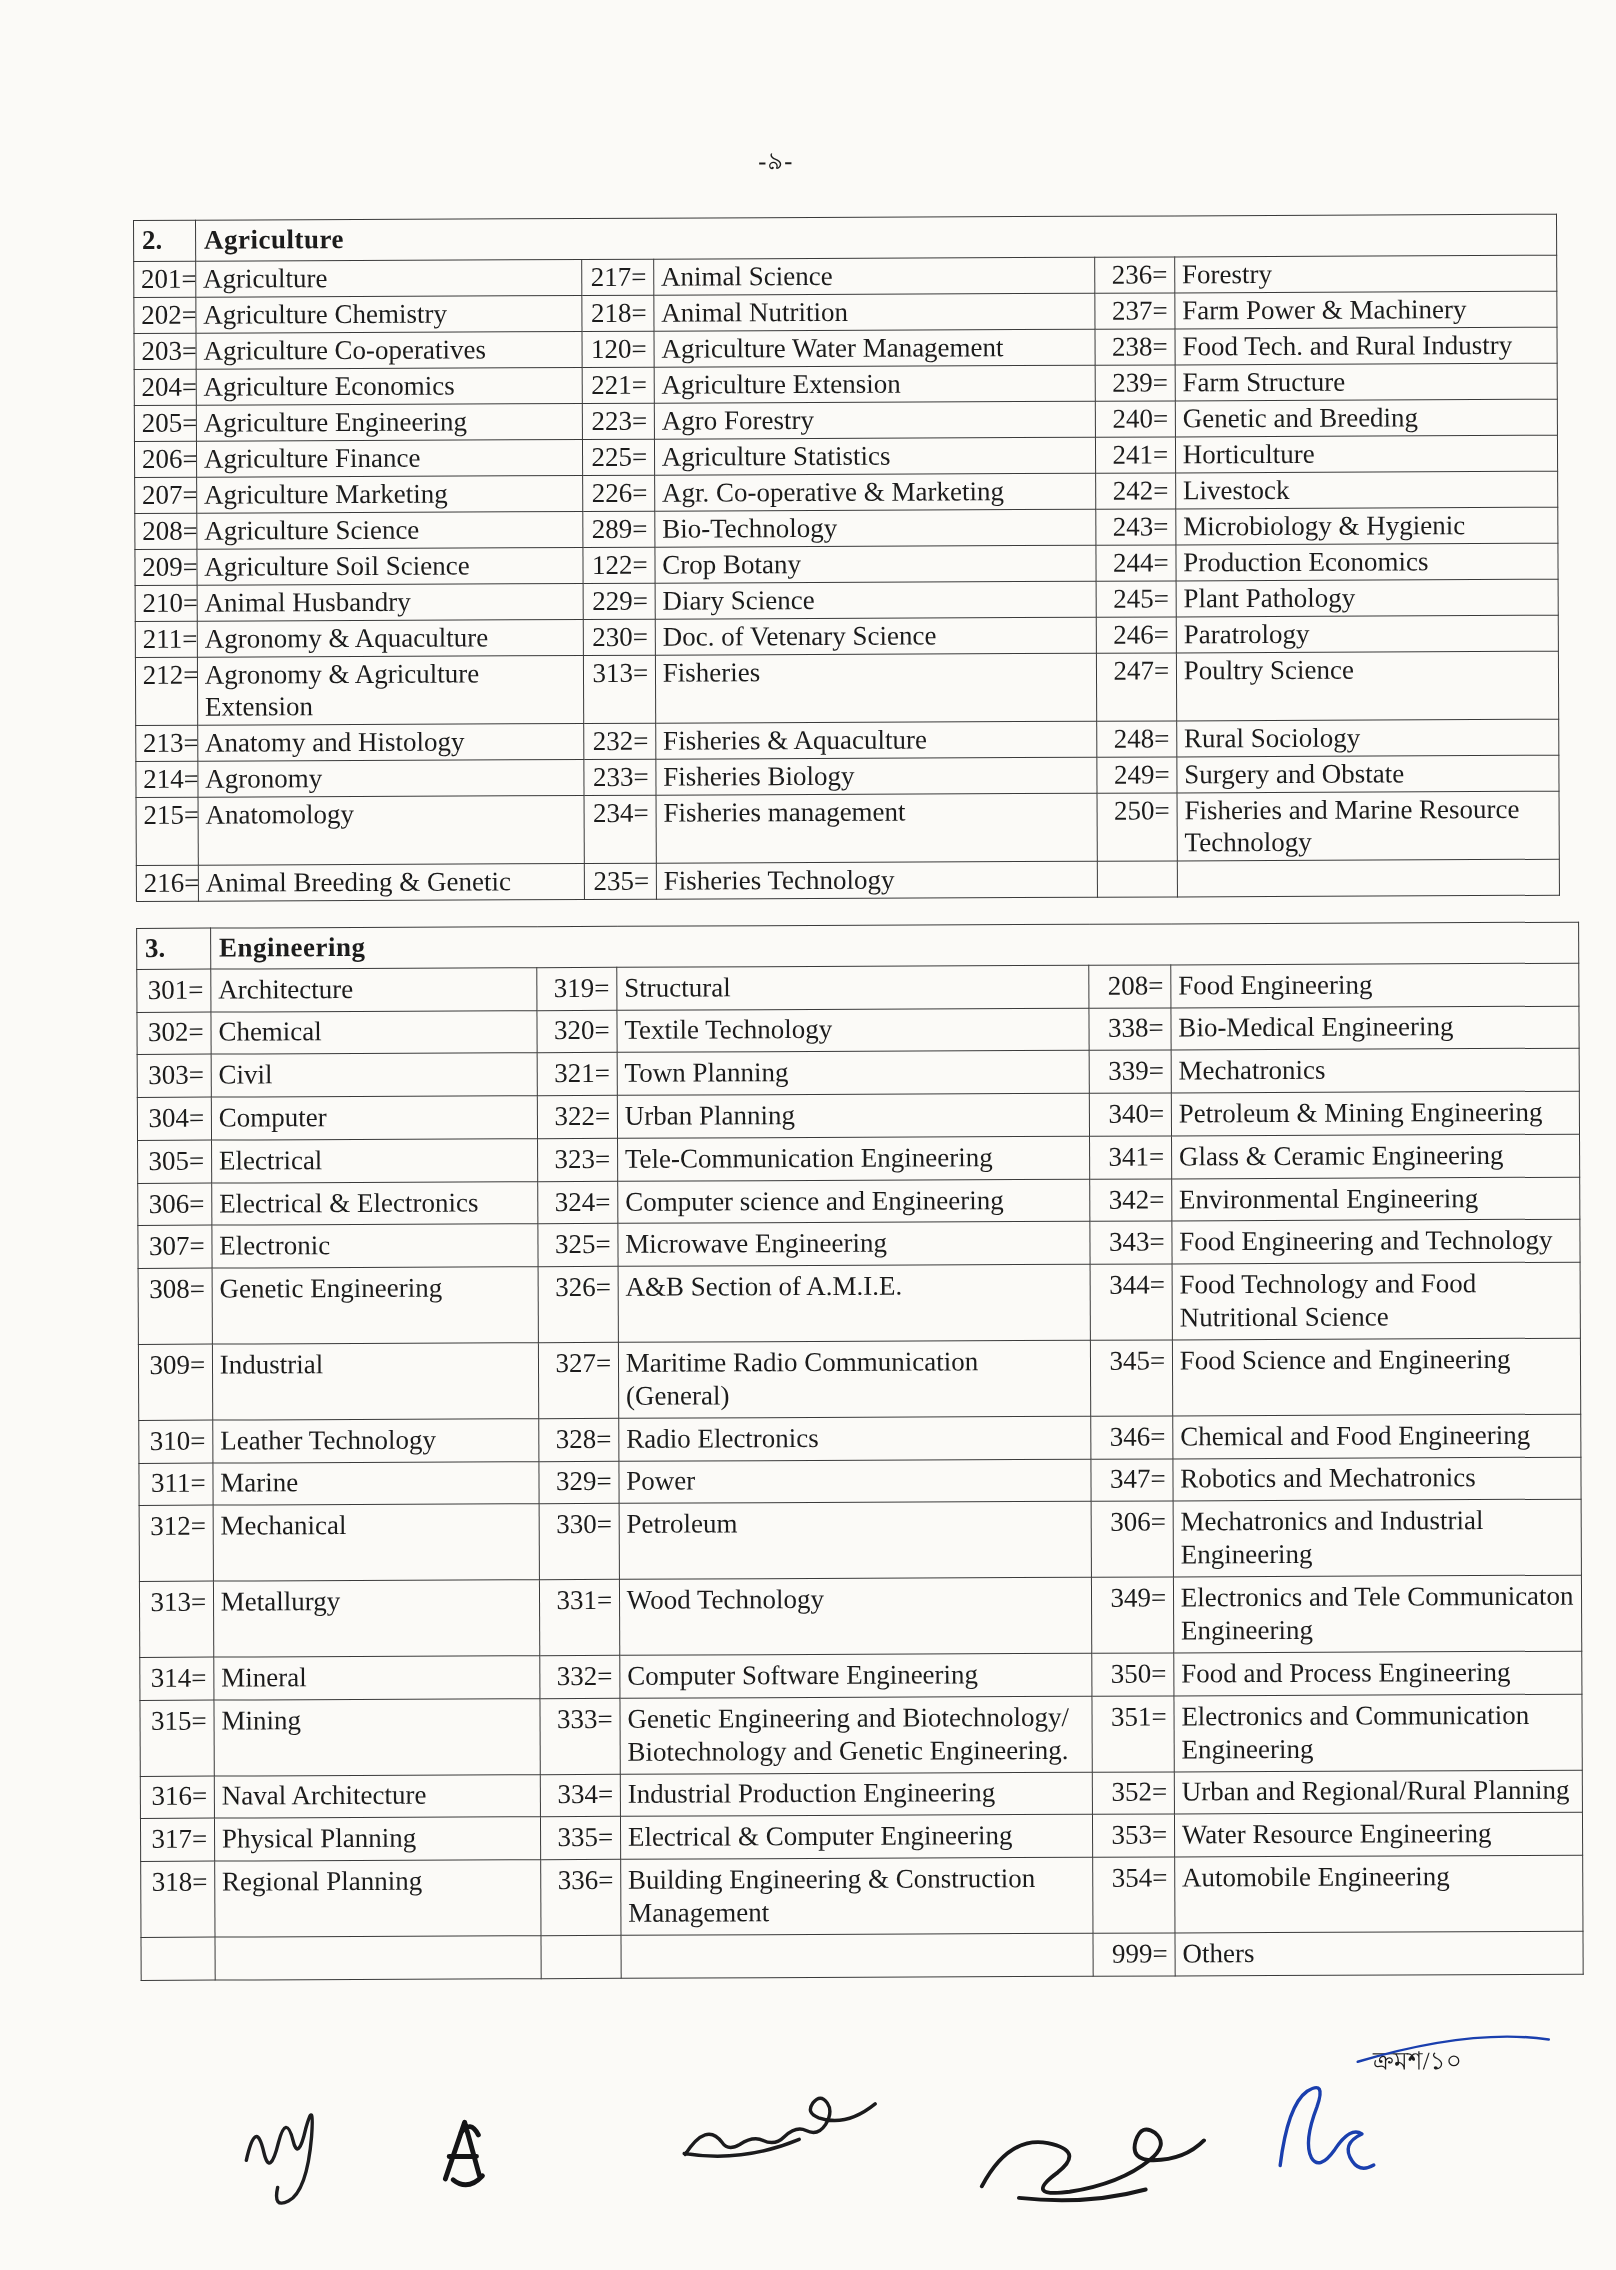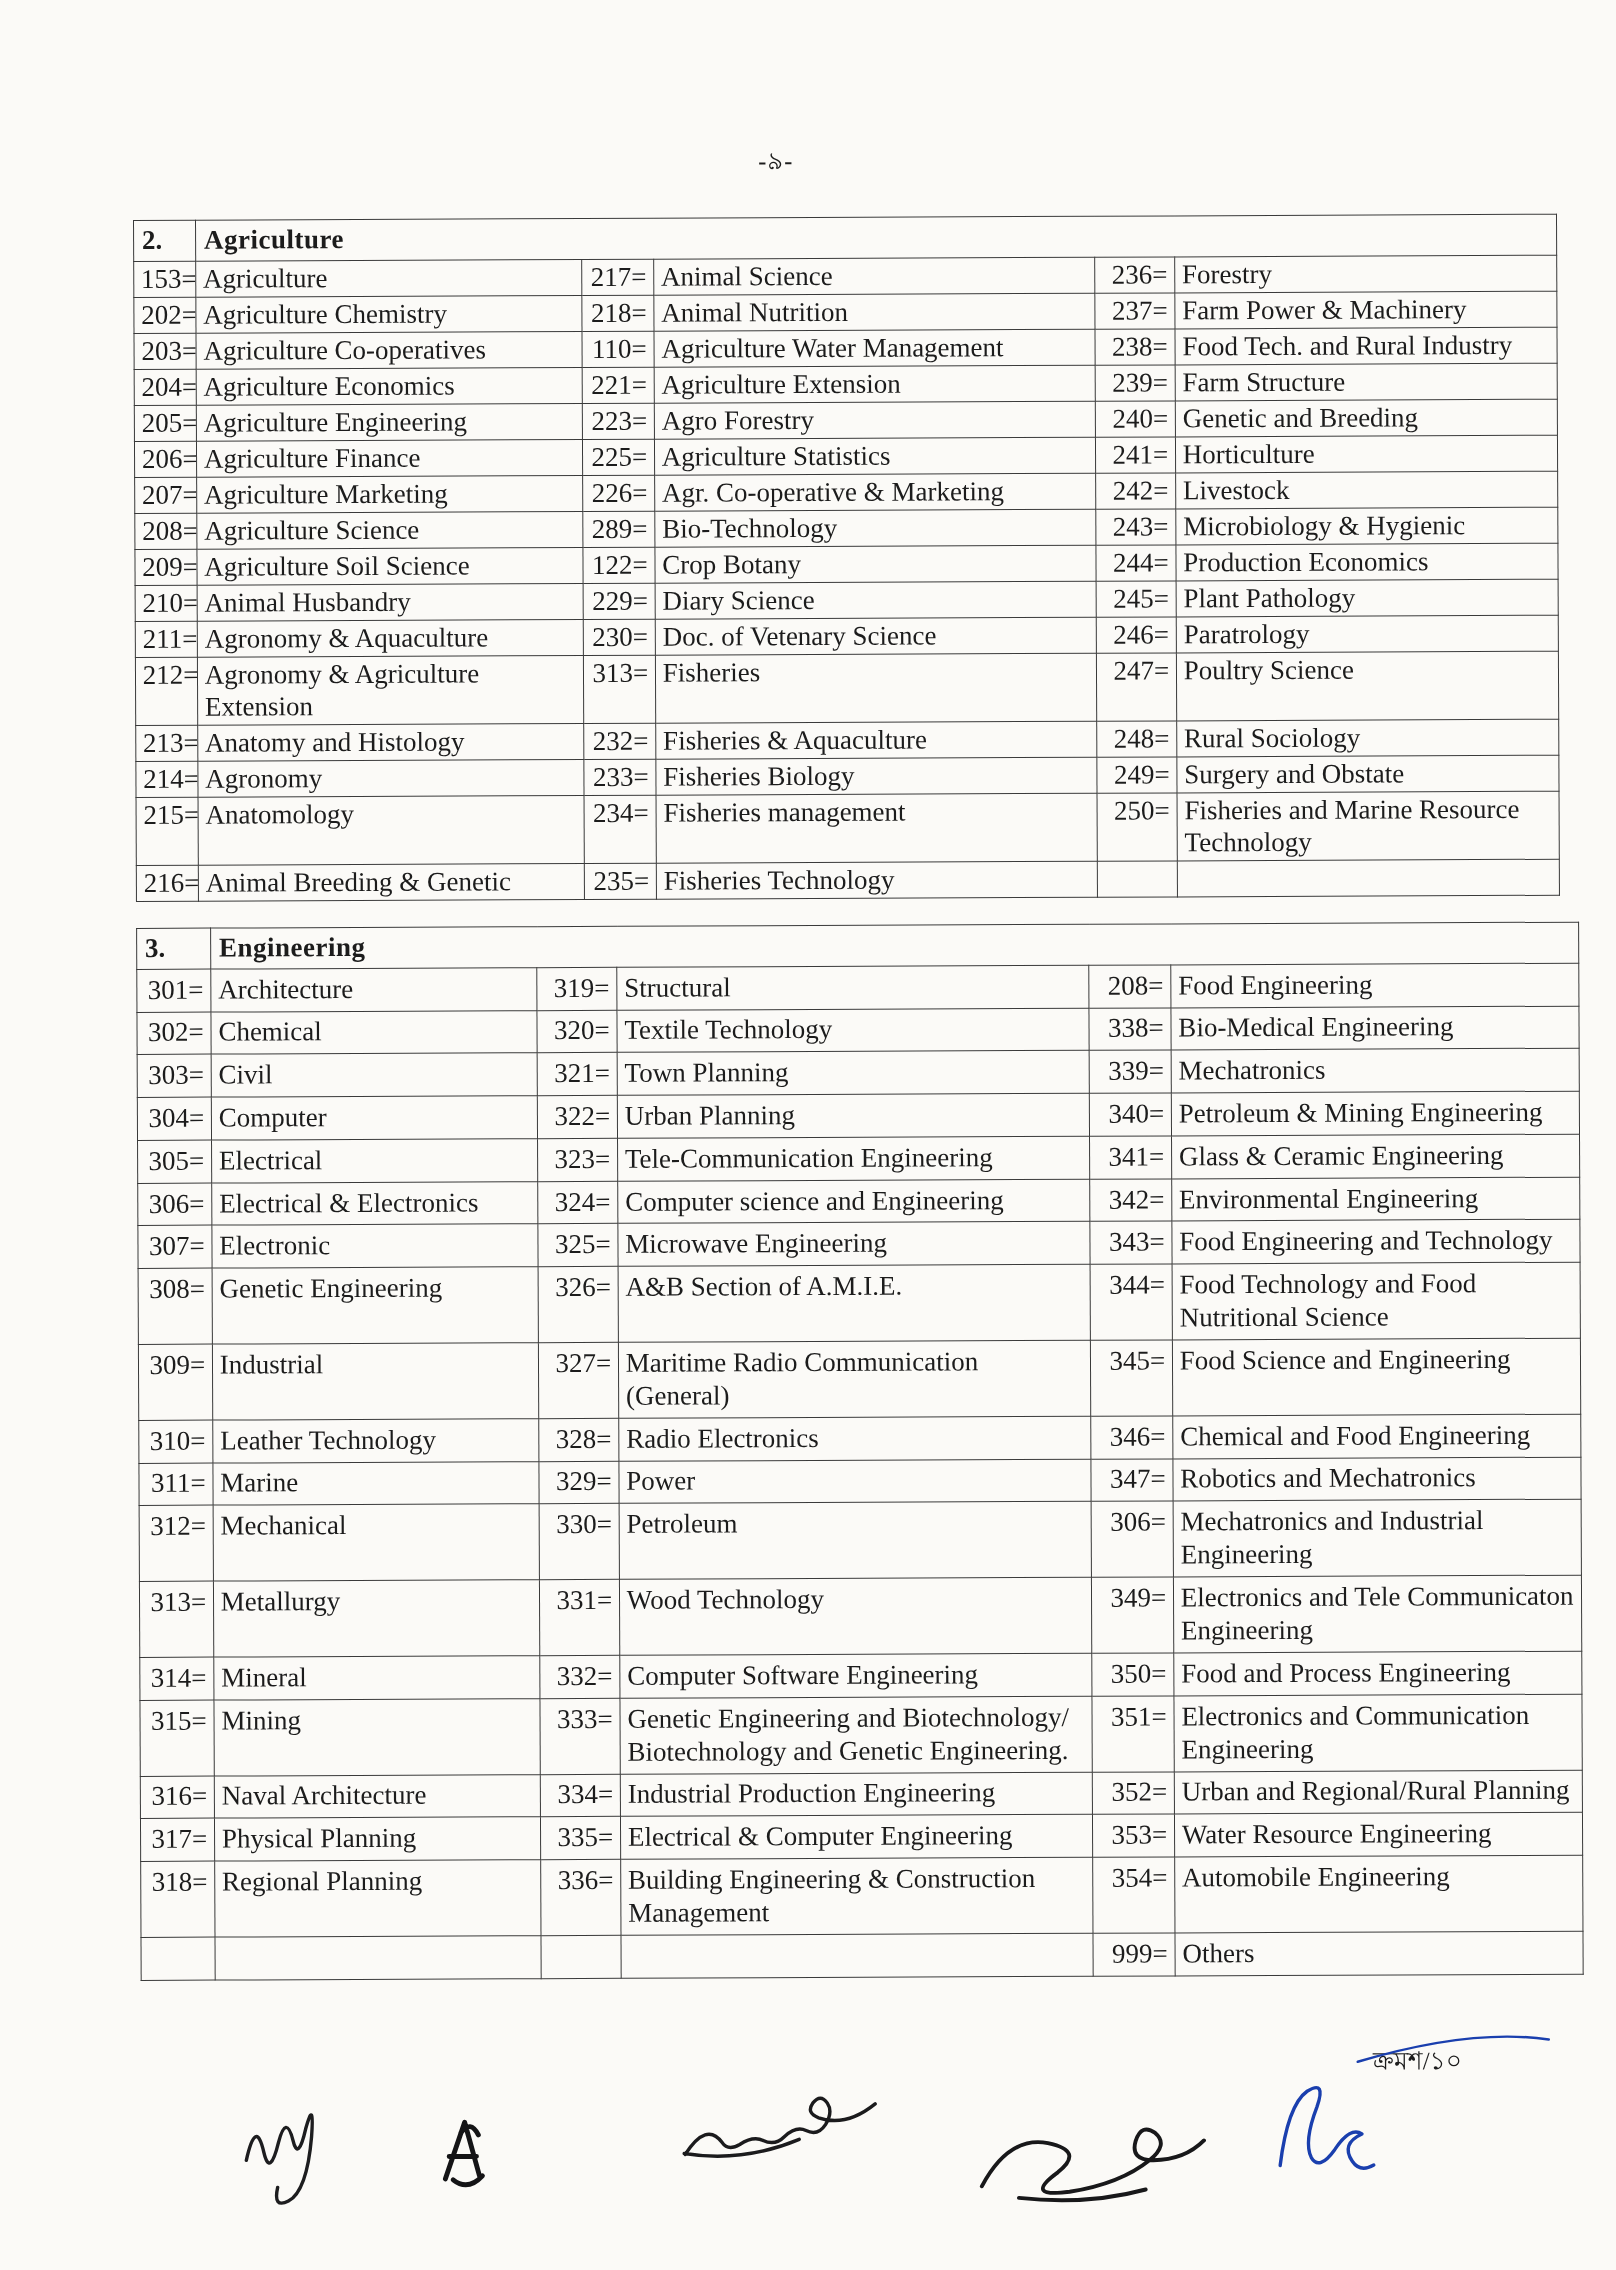"153=" td.code { text: 153 -> 201 }
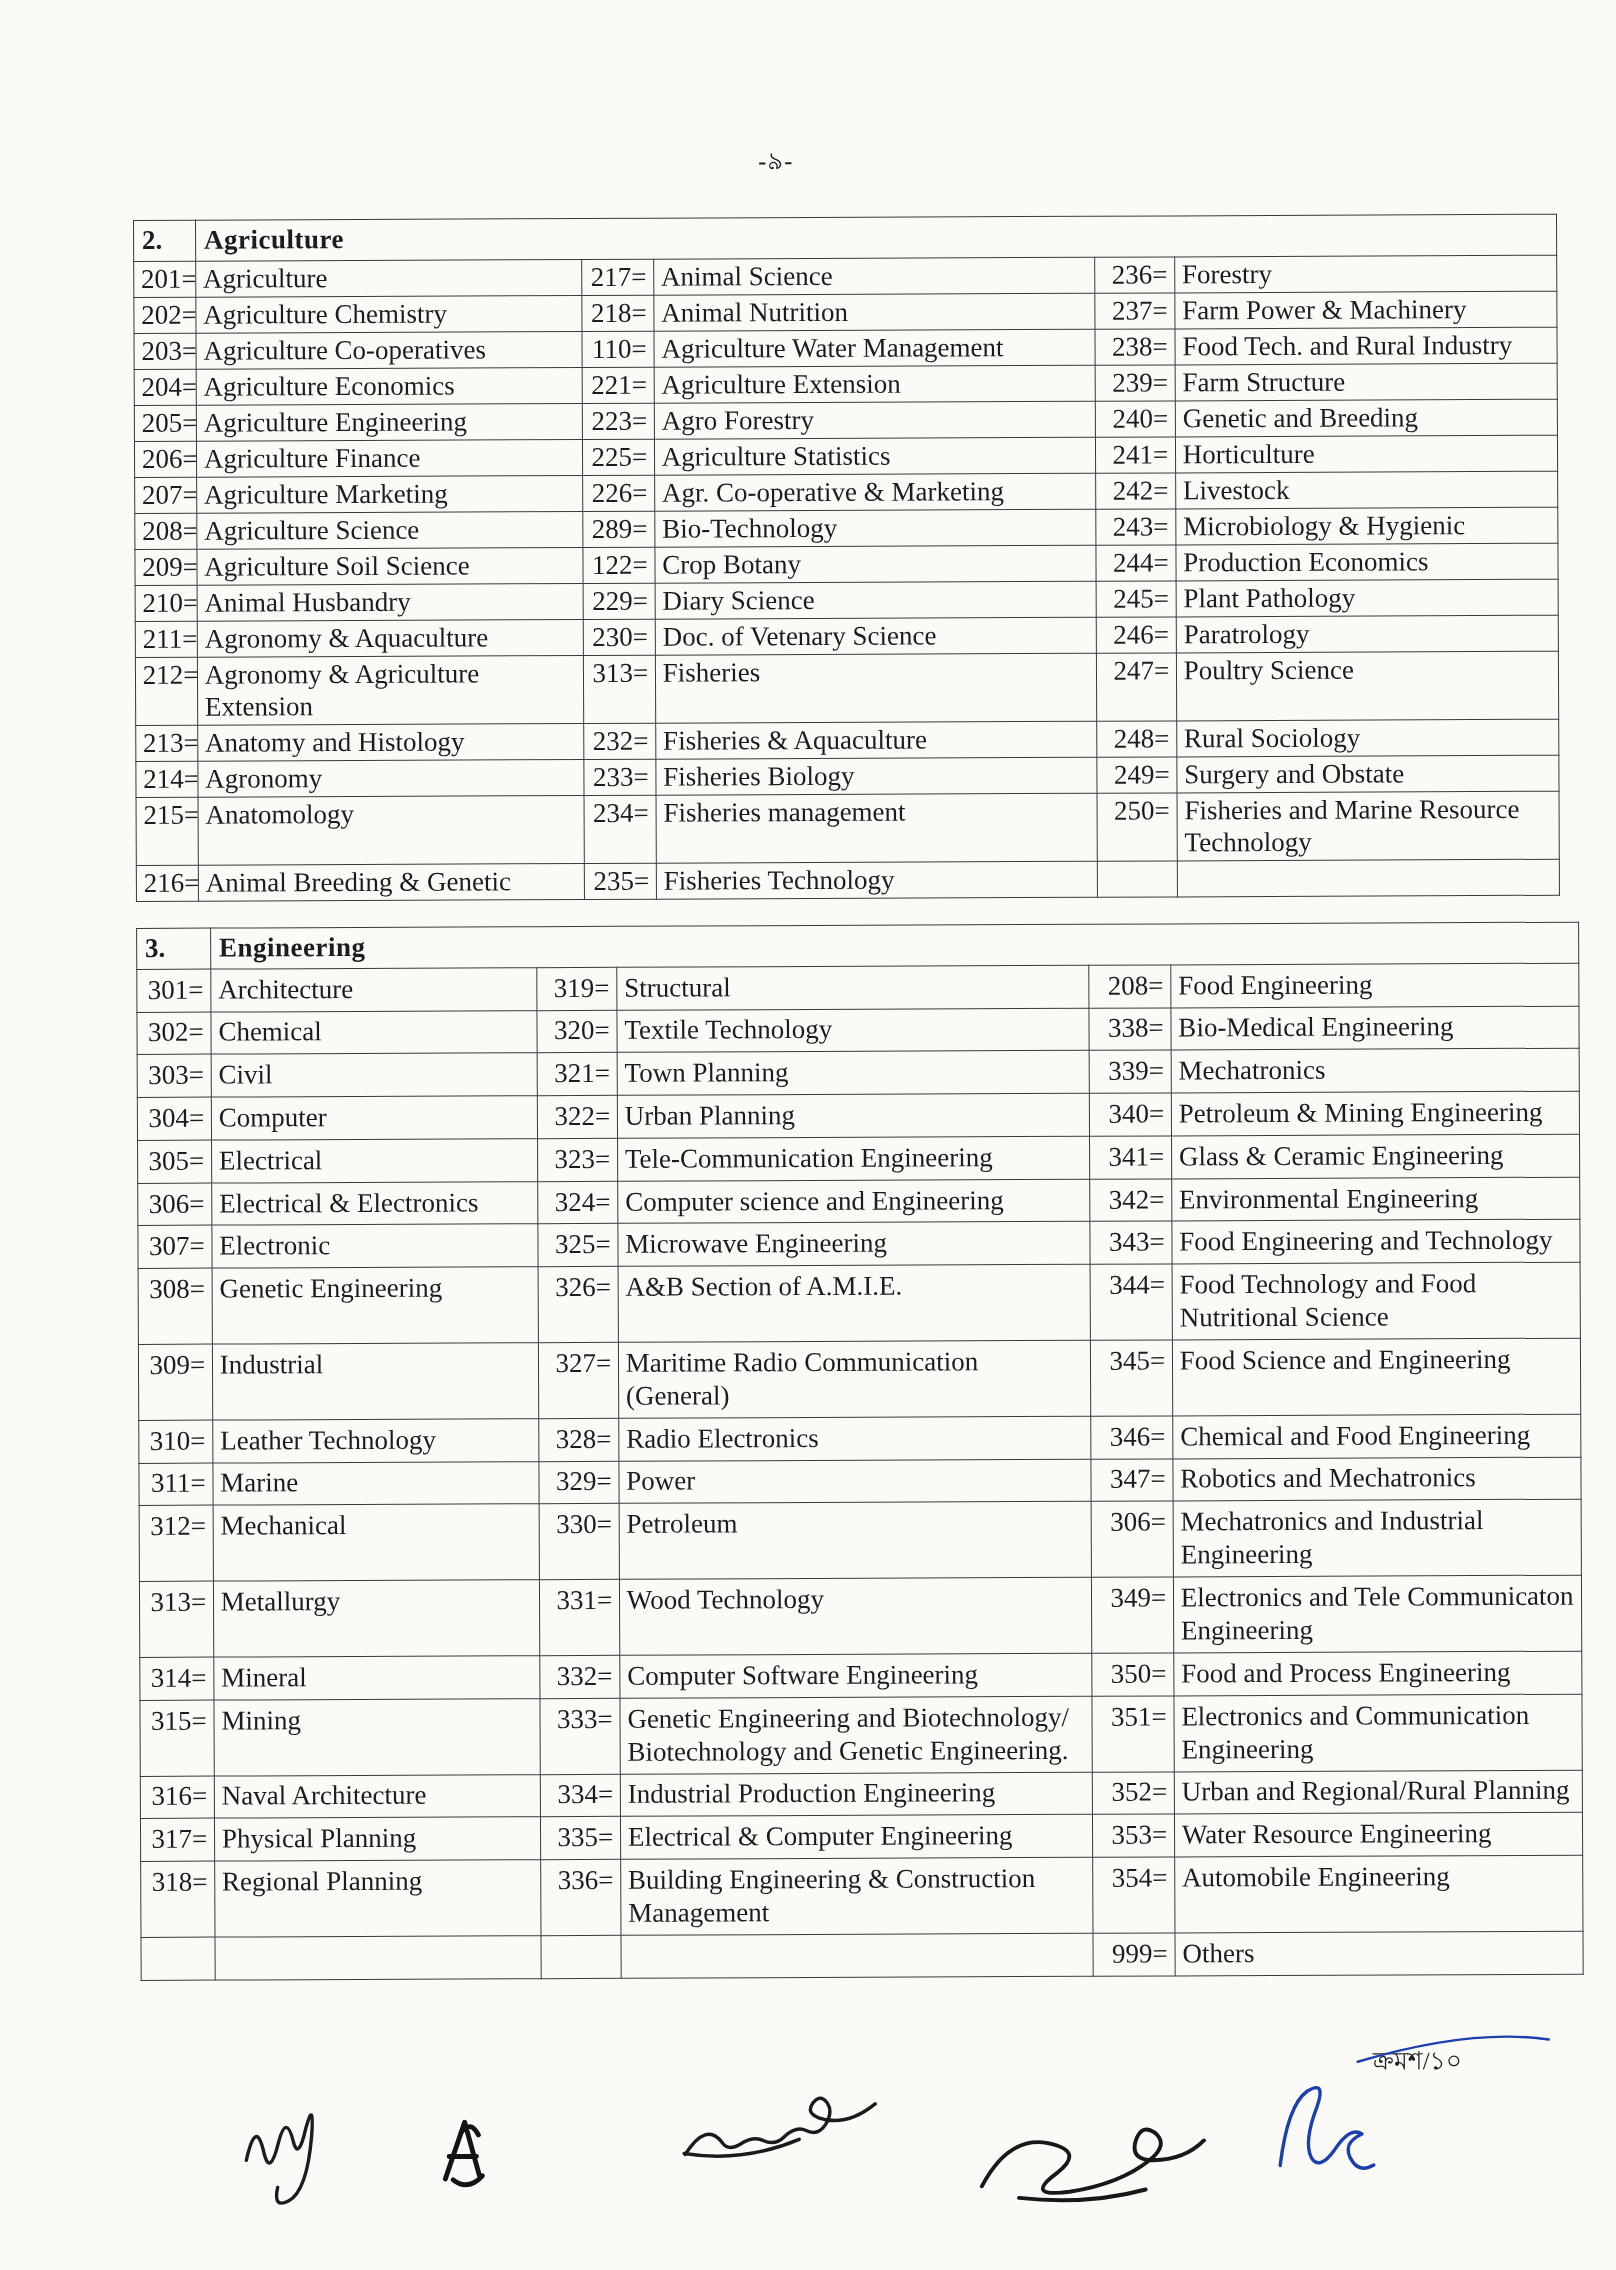"110=" td.code { text: 110 -> 120 }
